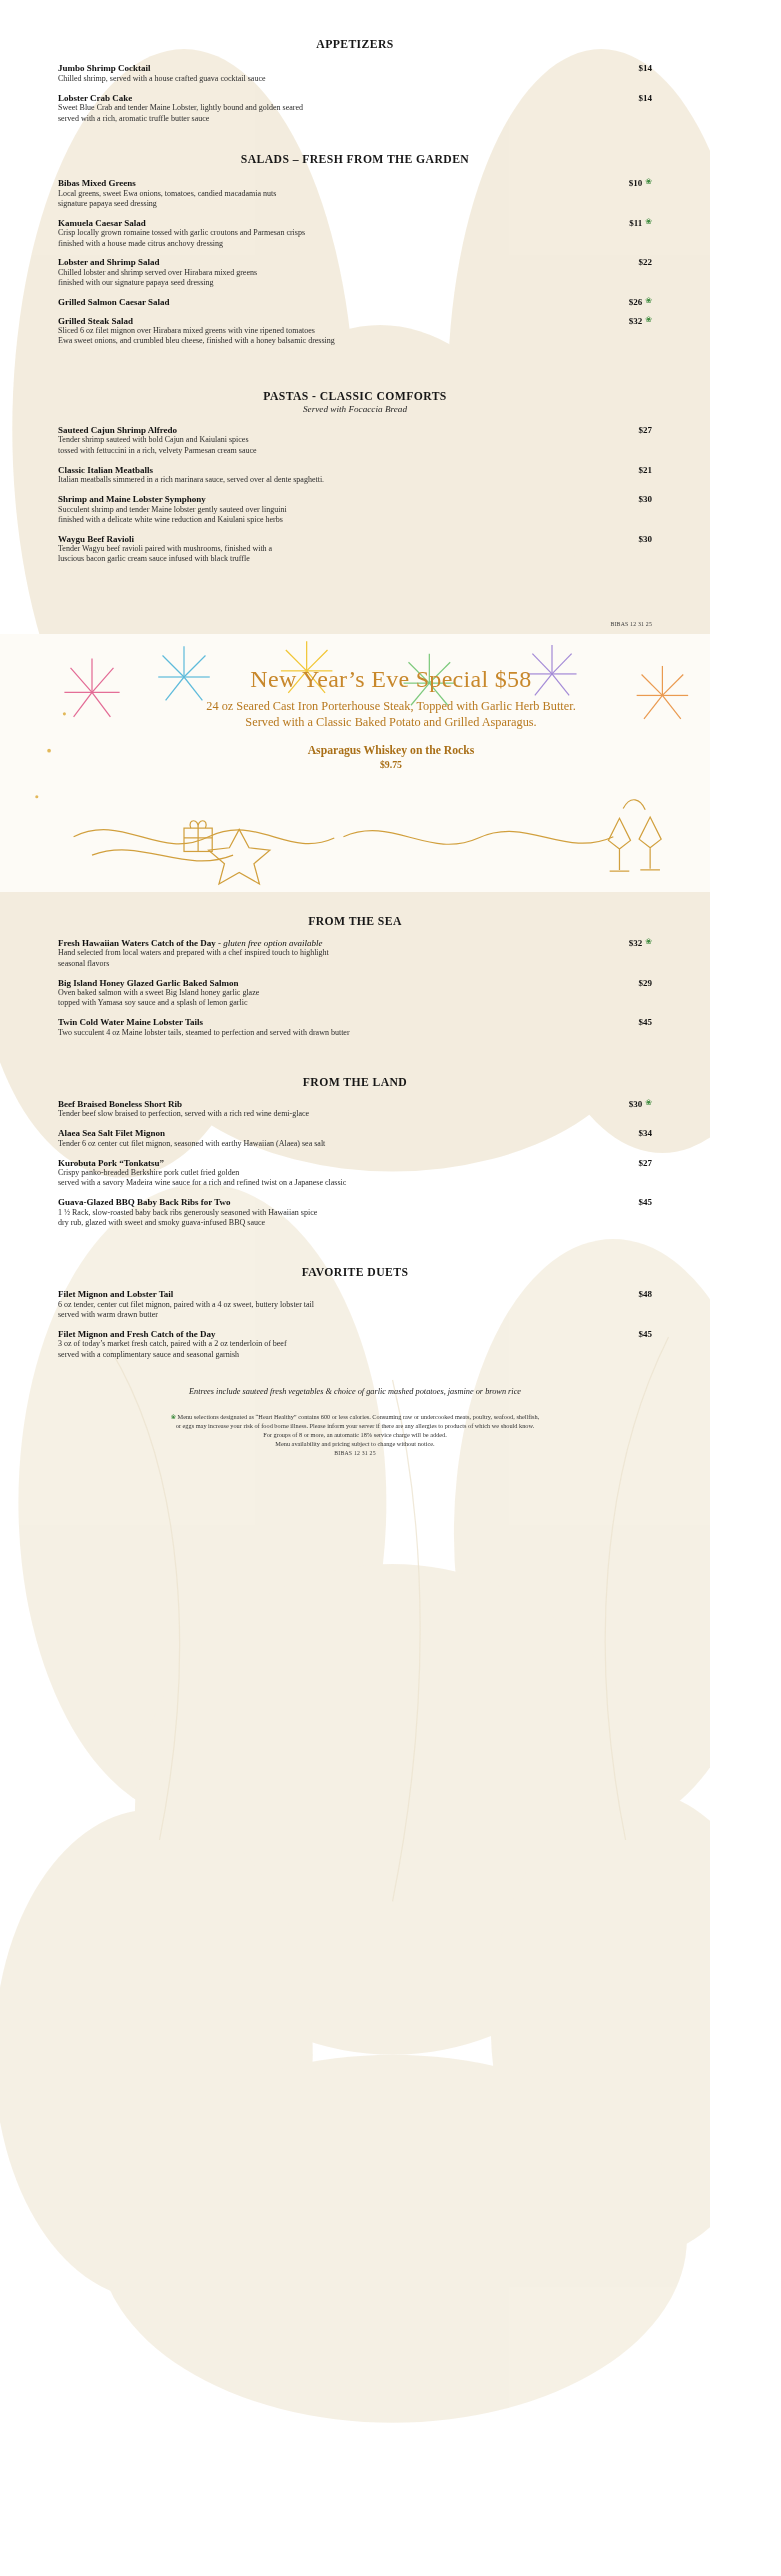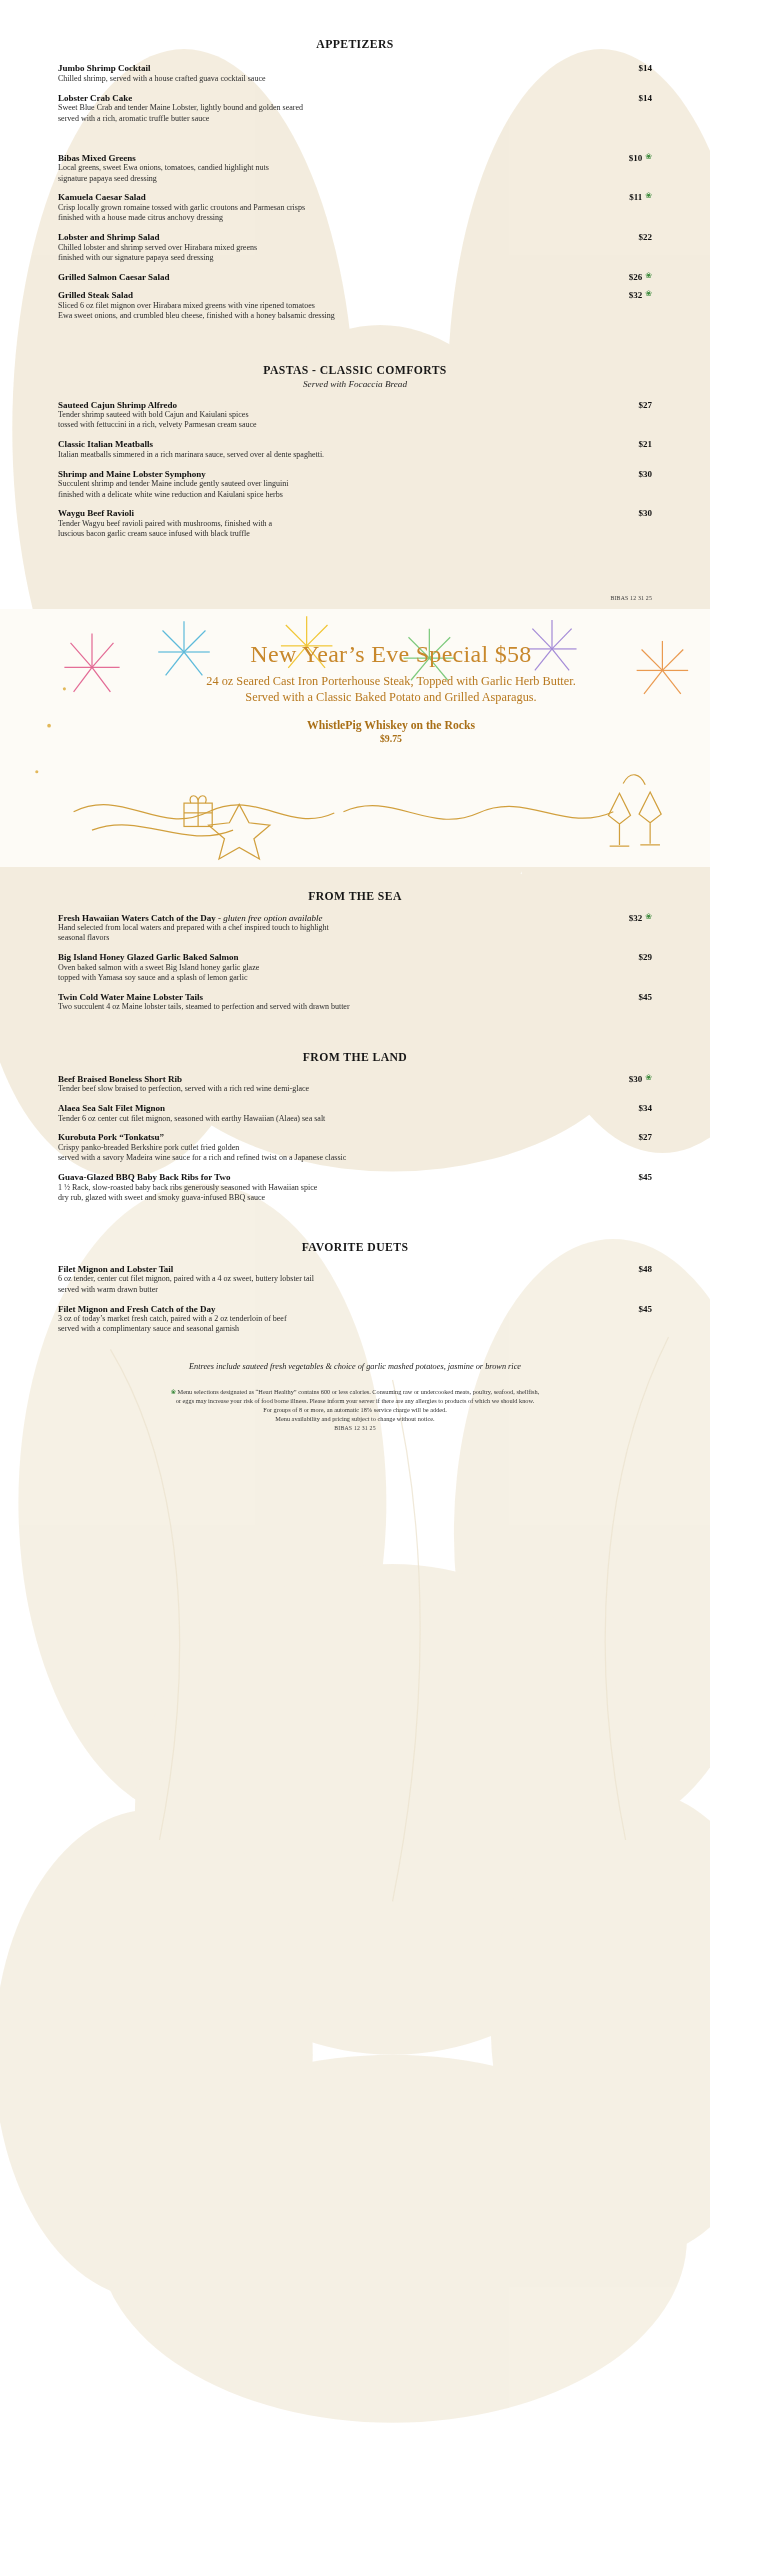"SALADS – FRESH FROM THE" div.section-title { html: none -> <div>SALADS – FRESH FROM THE GARDEN</div> }
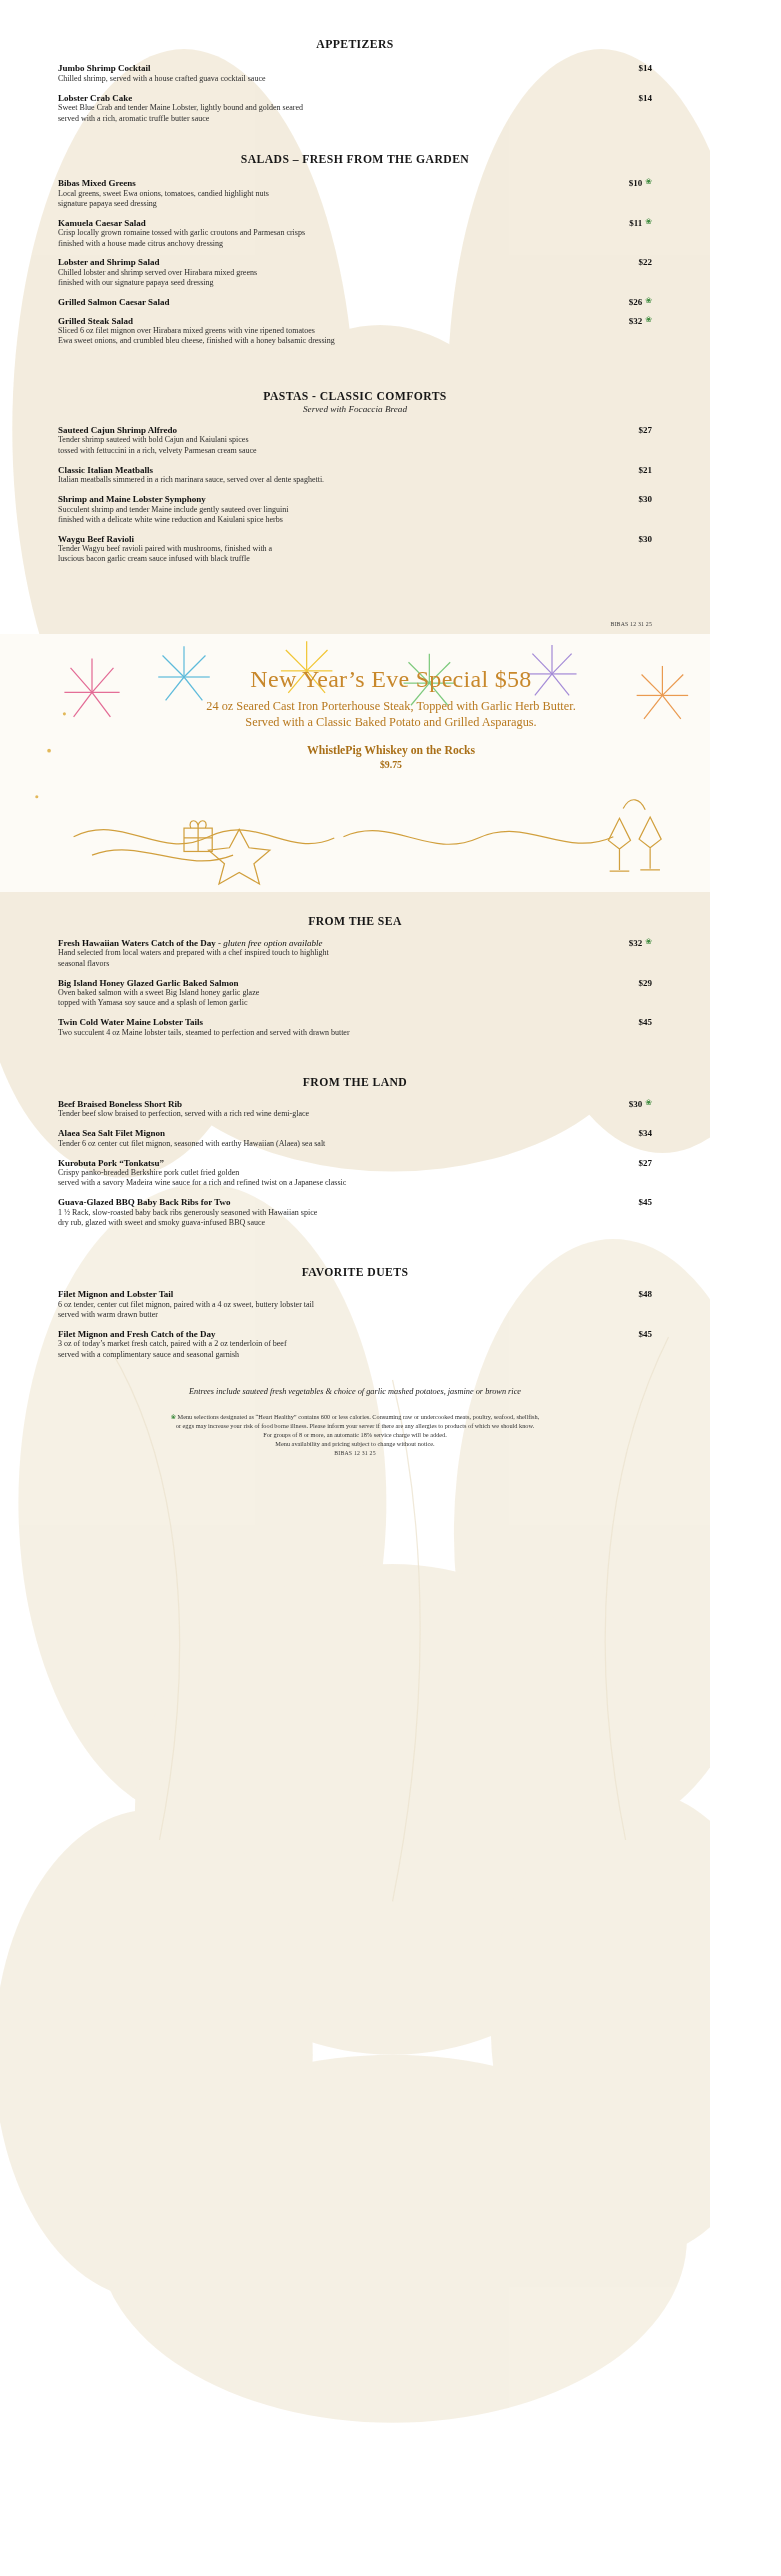"Local greens, sweet Ewa onions," div.item-desc { text: highlight -> macadamia }
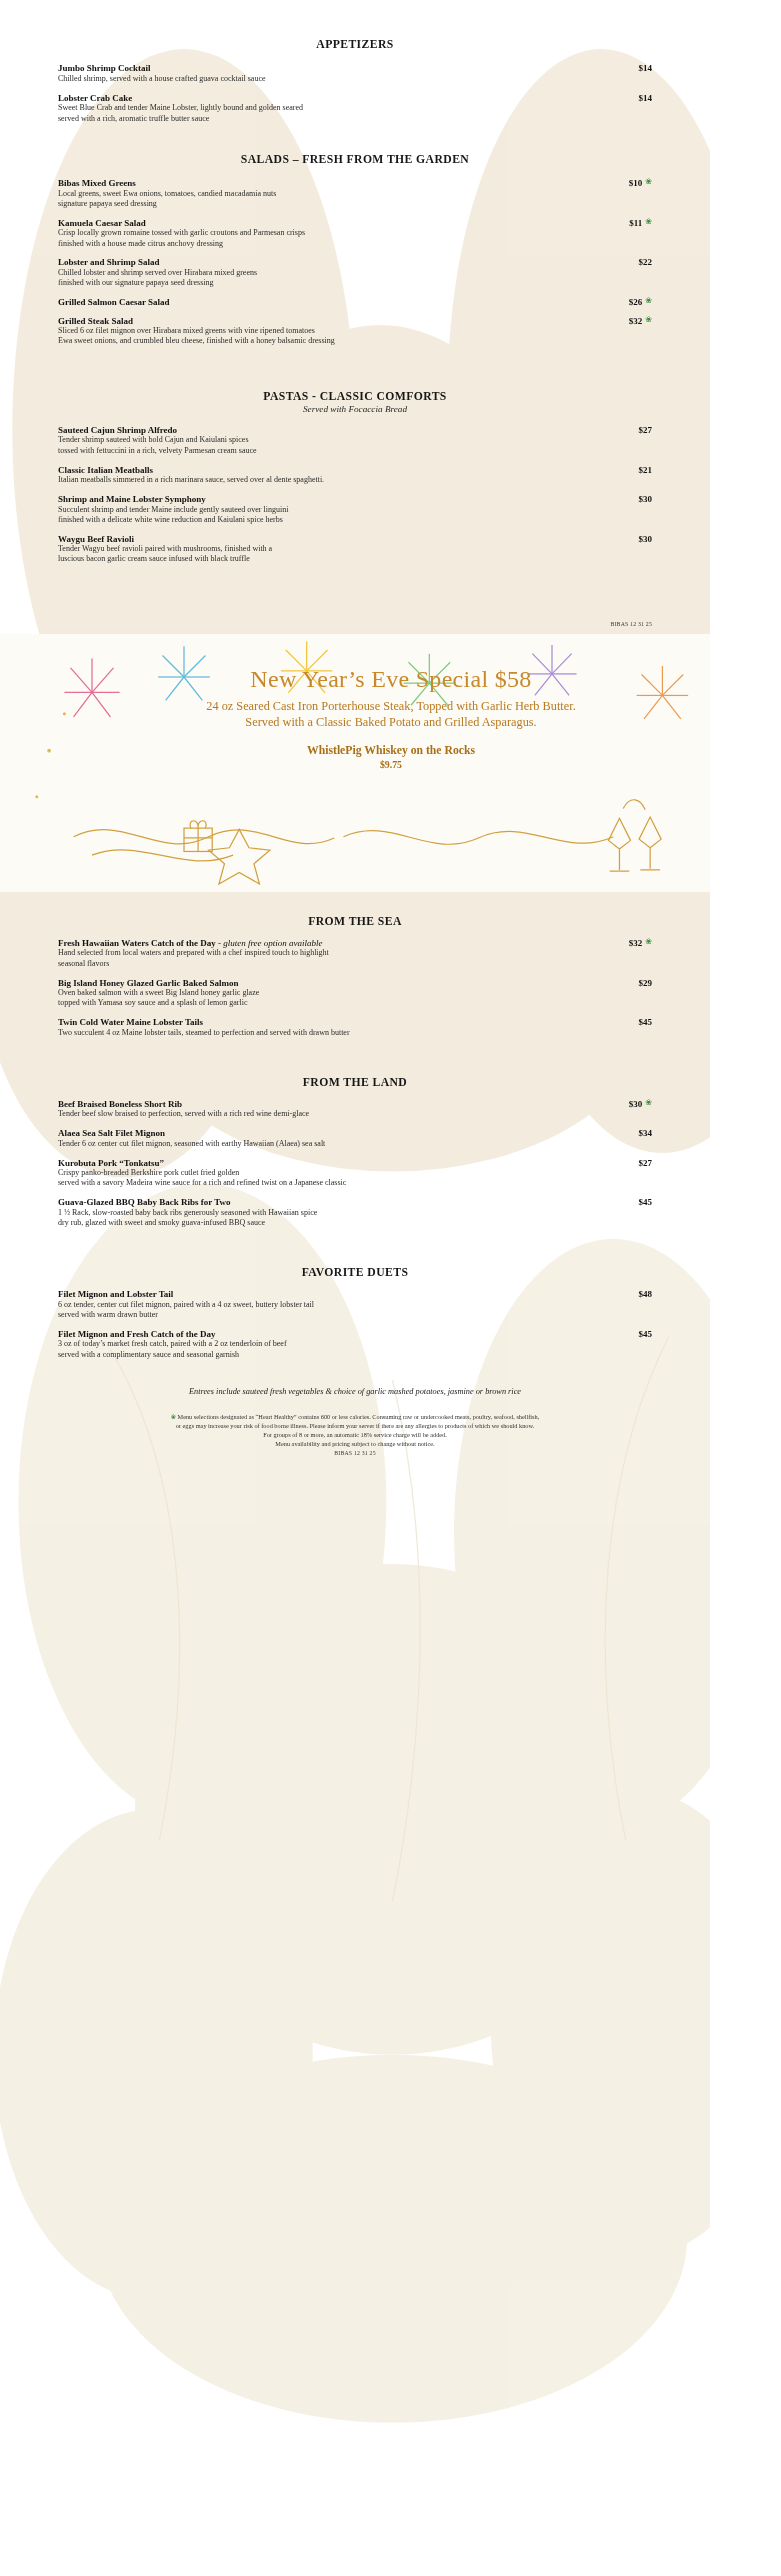"Succulent shrimp and tender Maine" div.item-desc { text: include -> lobster }
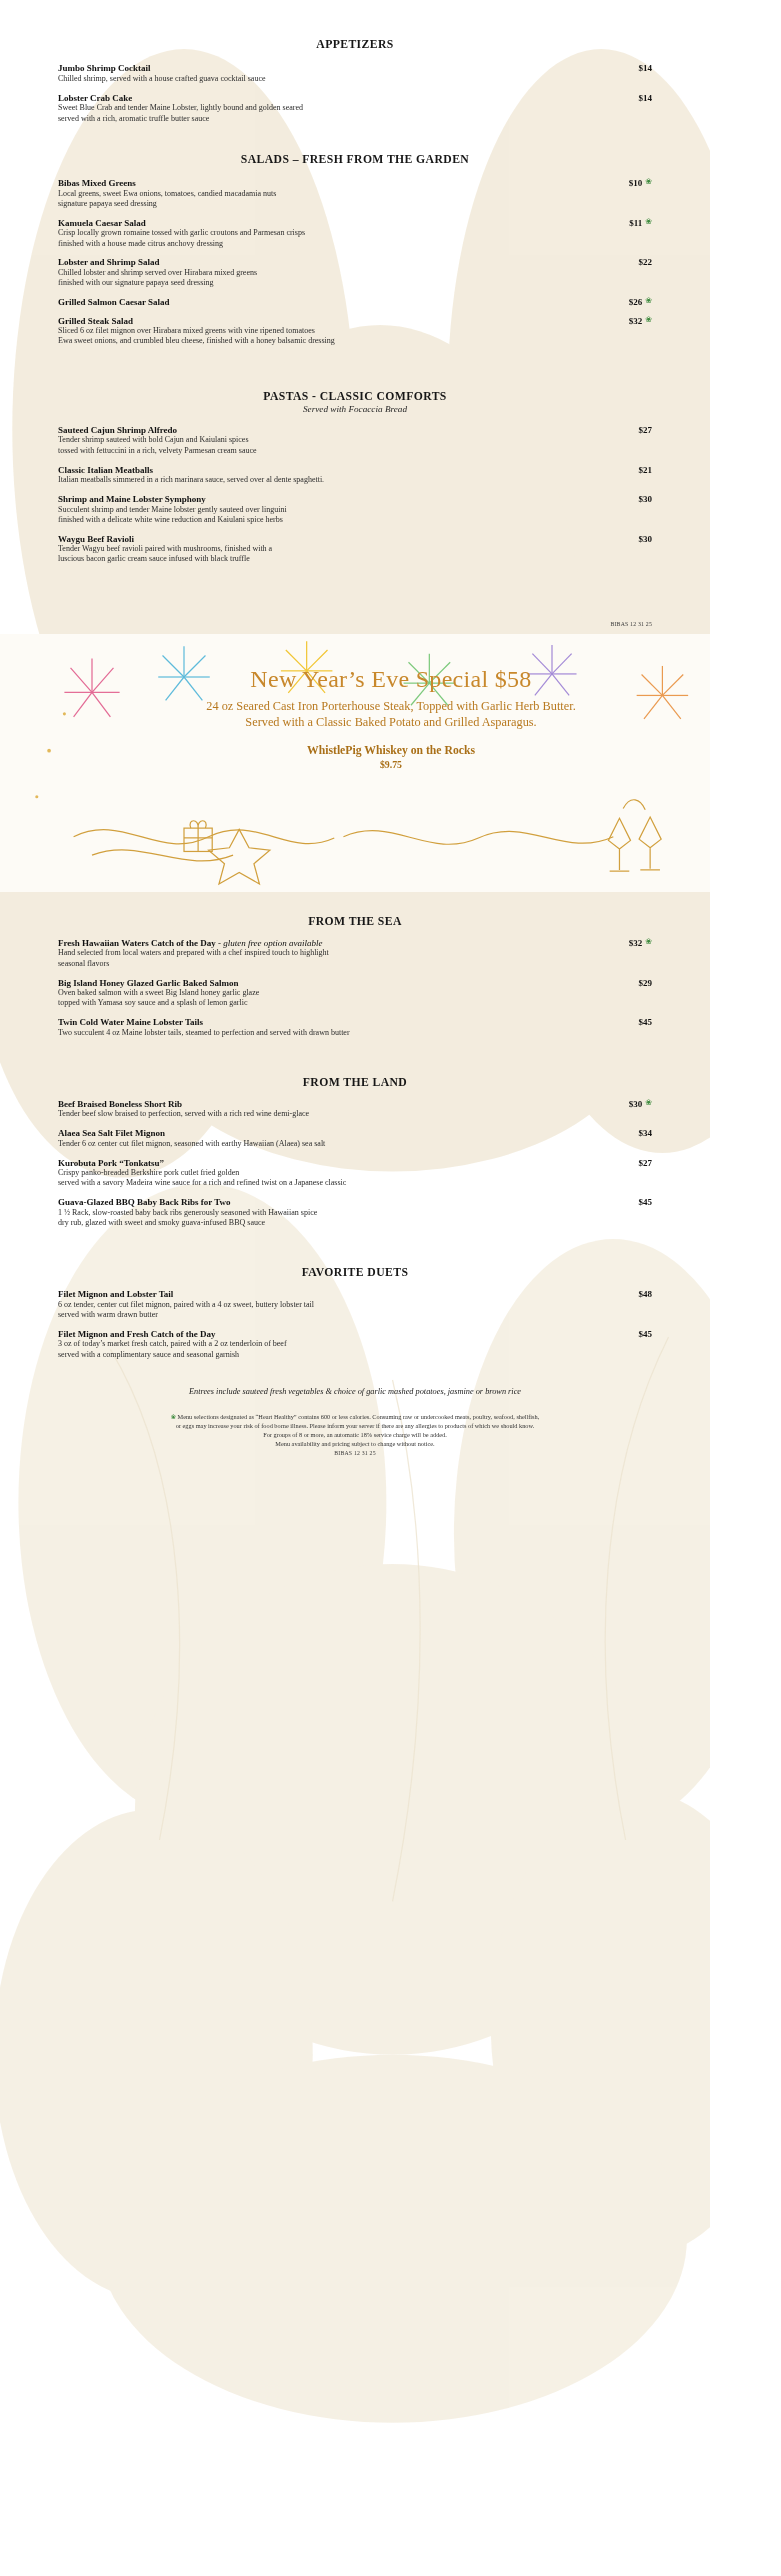"WhistlePig Whiskey on the Rocks" div.nye-whiskey { text: WhistlePig -> Asparagus }
